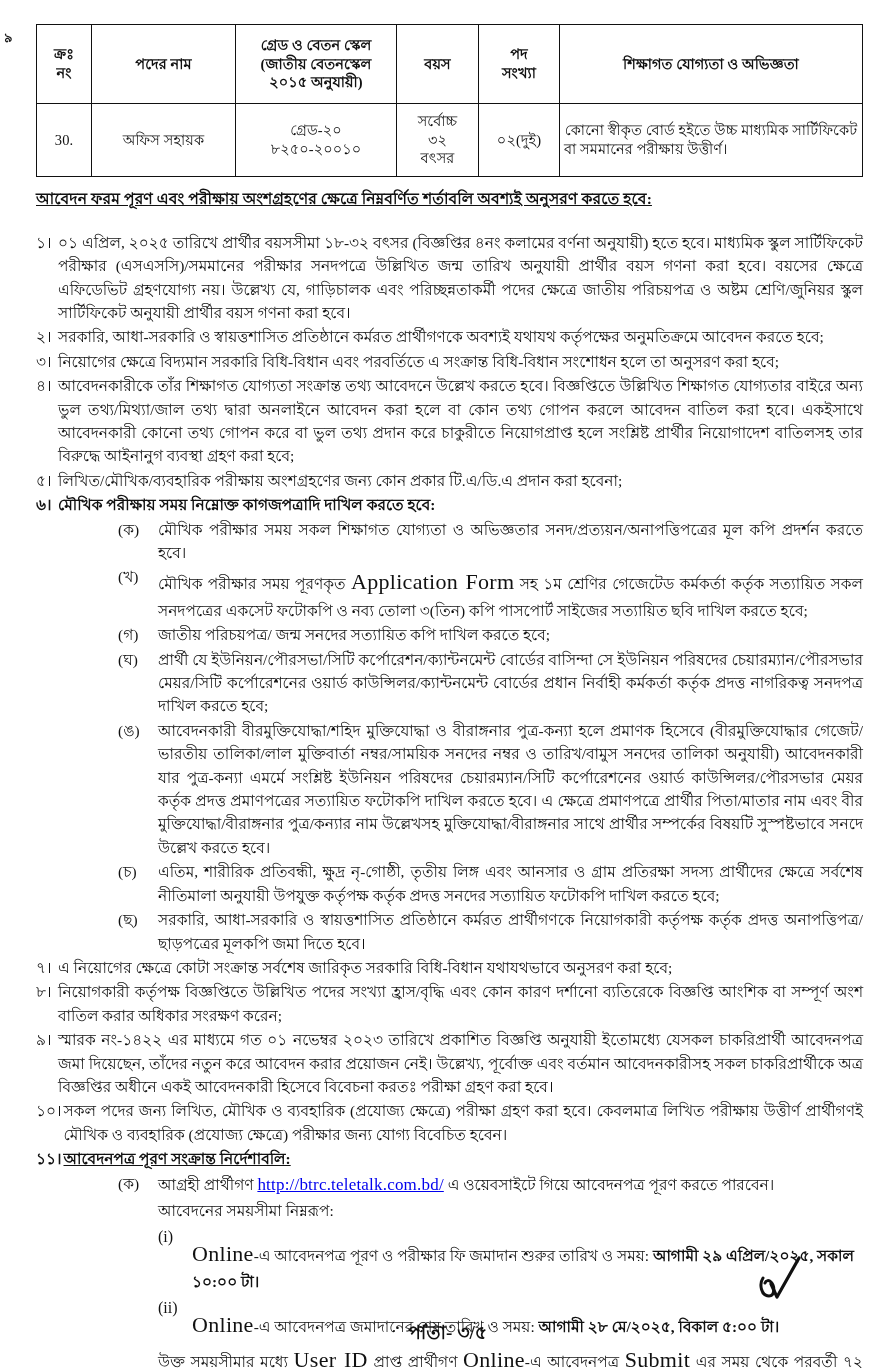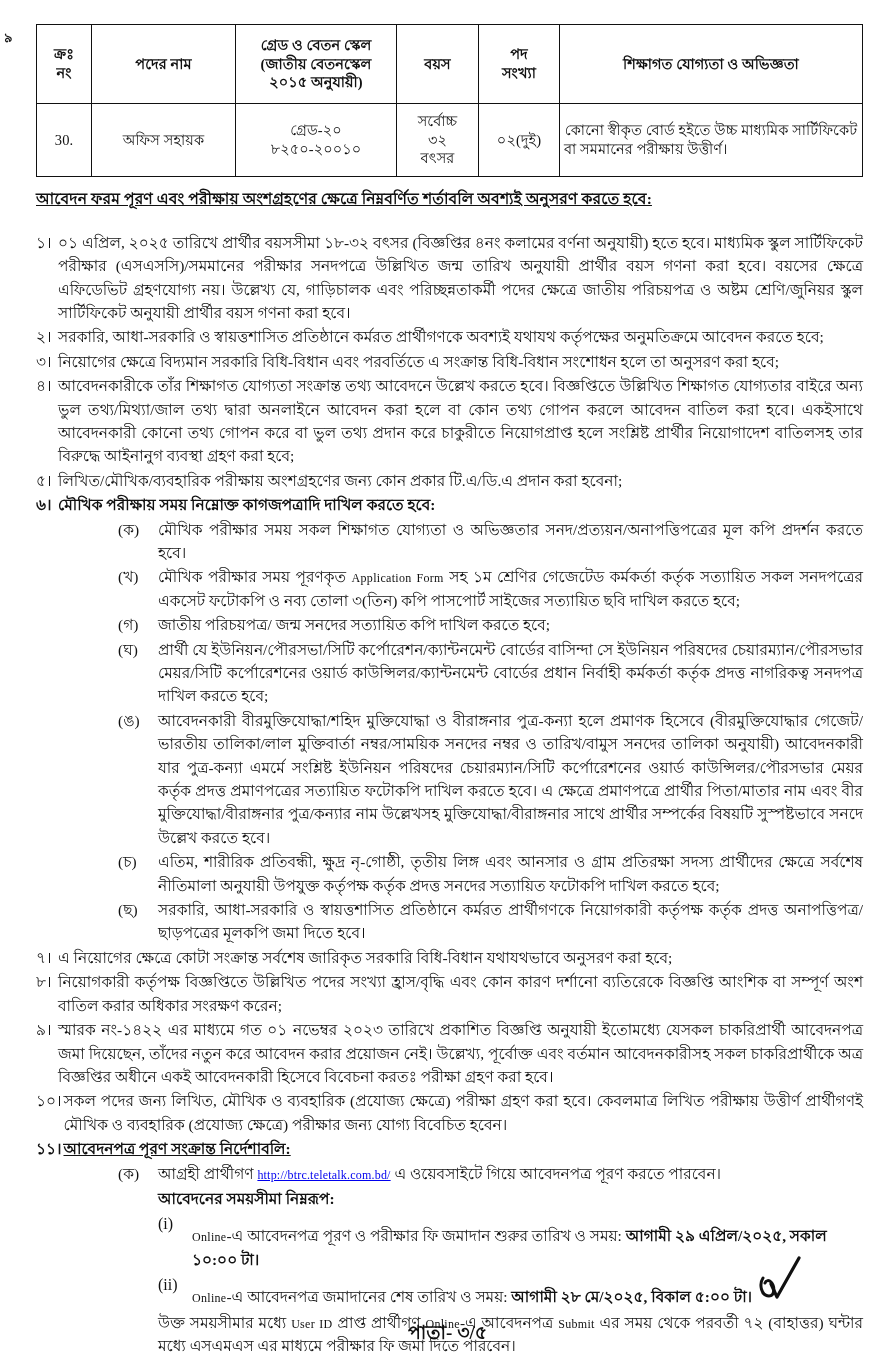"Application Form" .latin { font-size: 12px -> 22px }
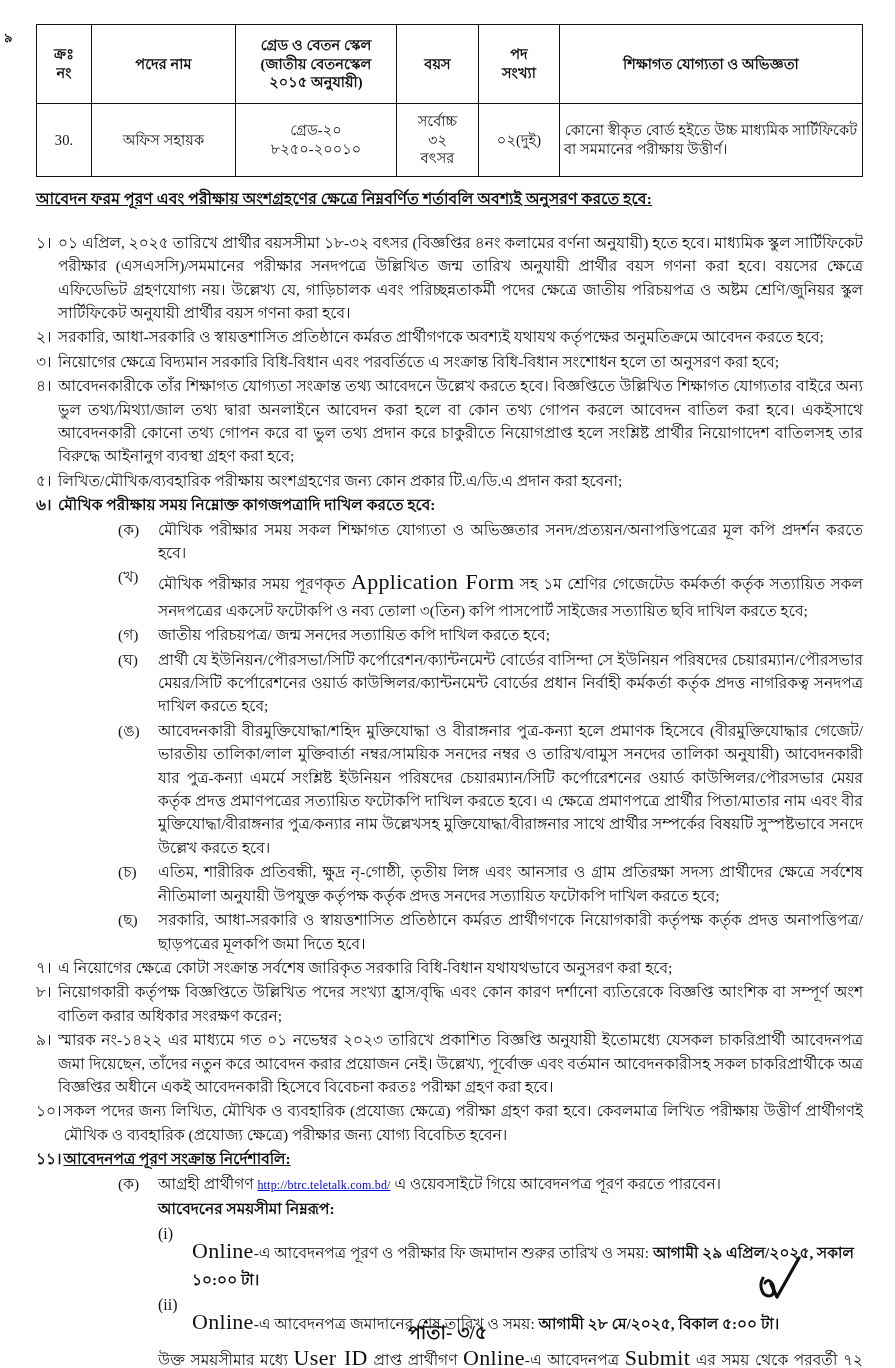"http://btrc.teletalk.com.bd/" .url { font-size: 12px -> 17px }
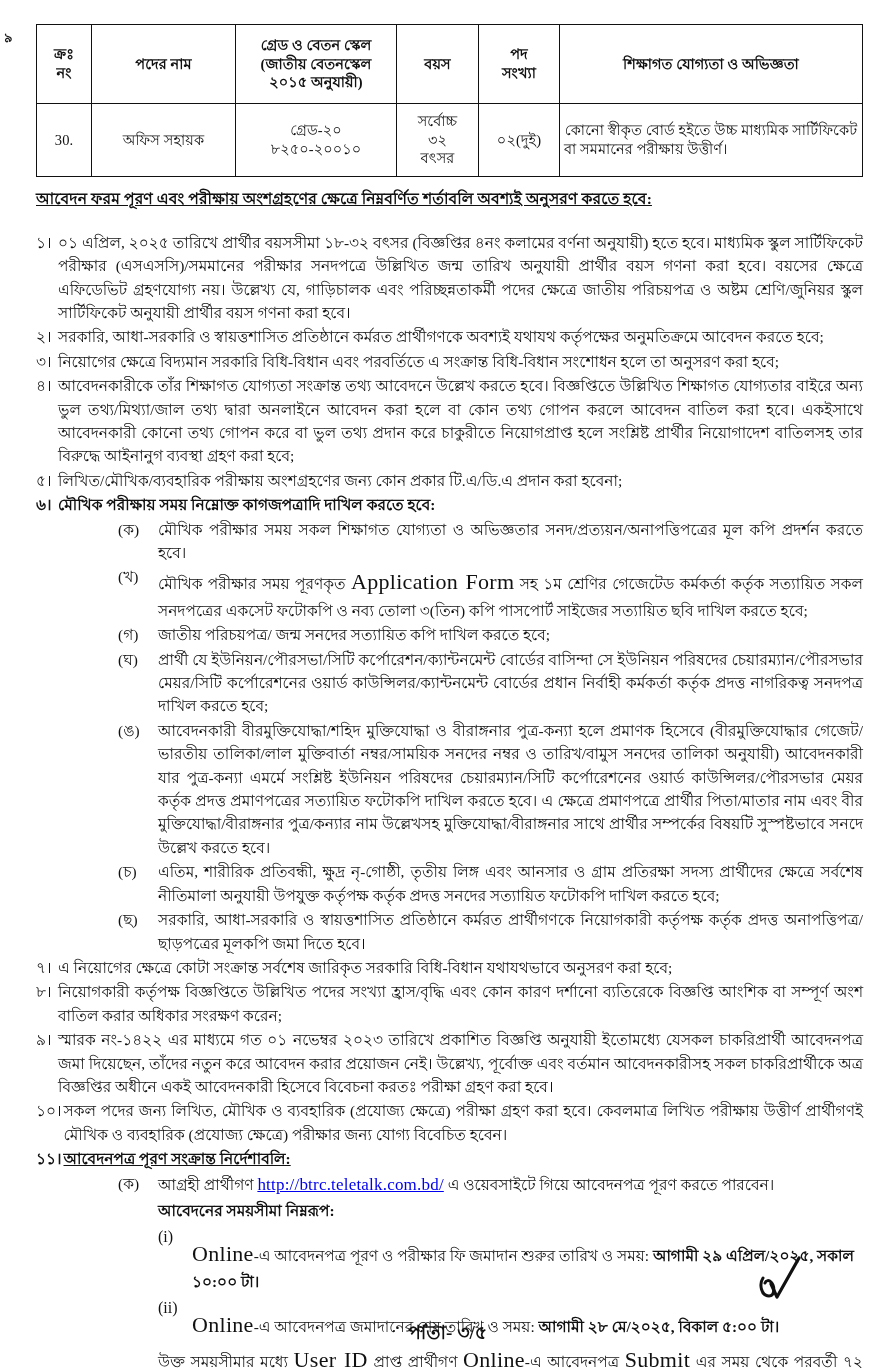"আবেদনের সময়সীমা নিম্নরূপ:" .sub-note { font-weight: bold -> normal }
